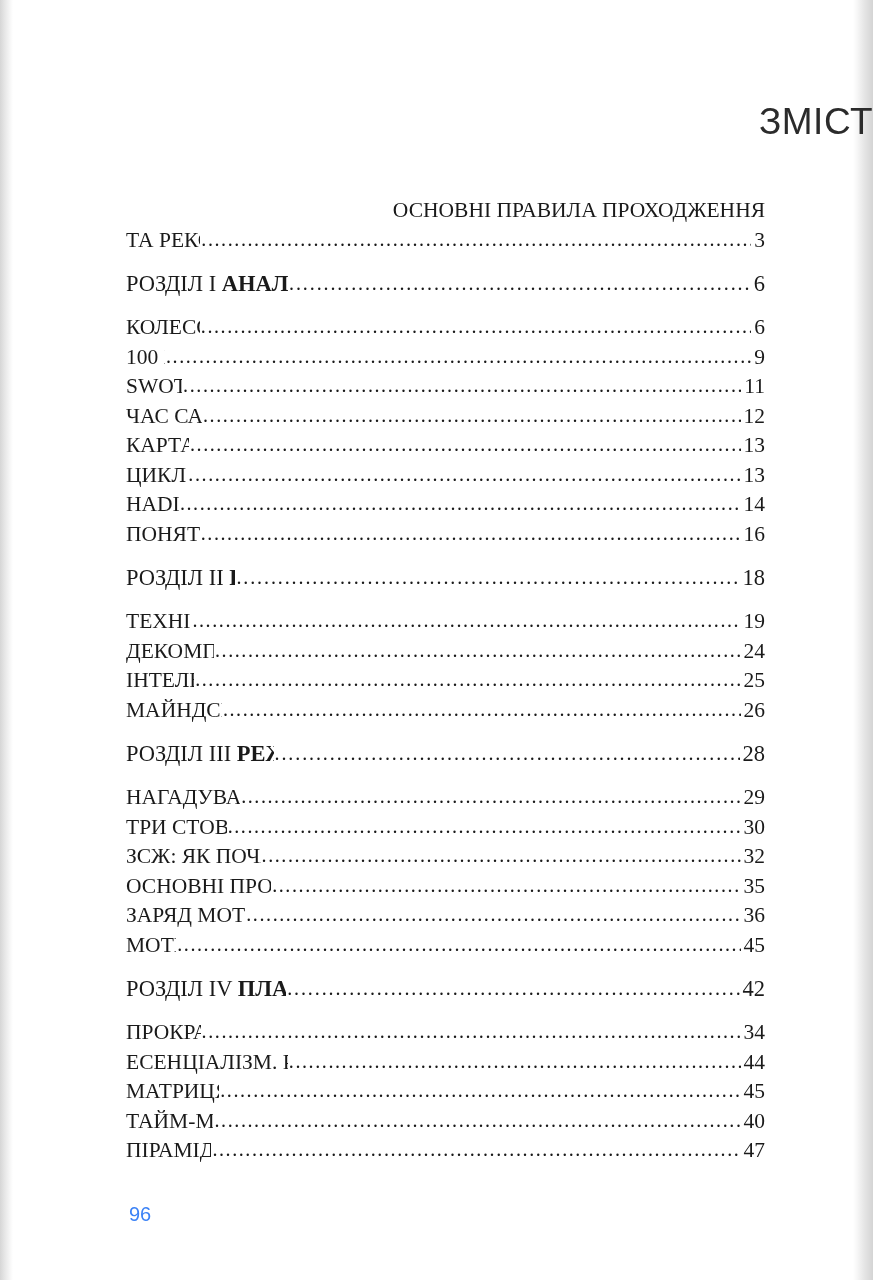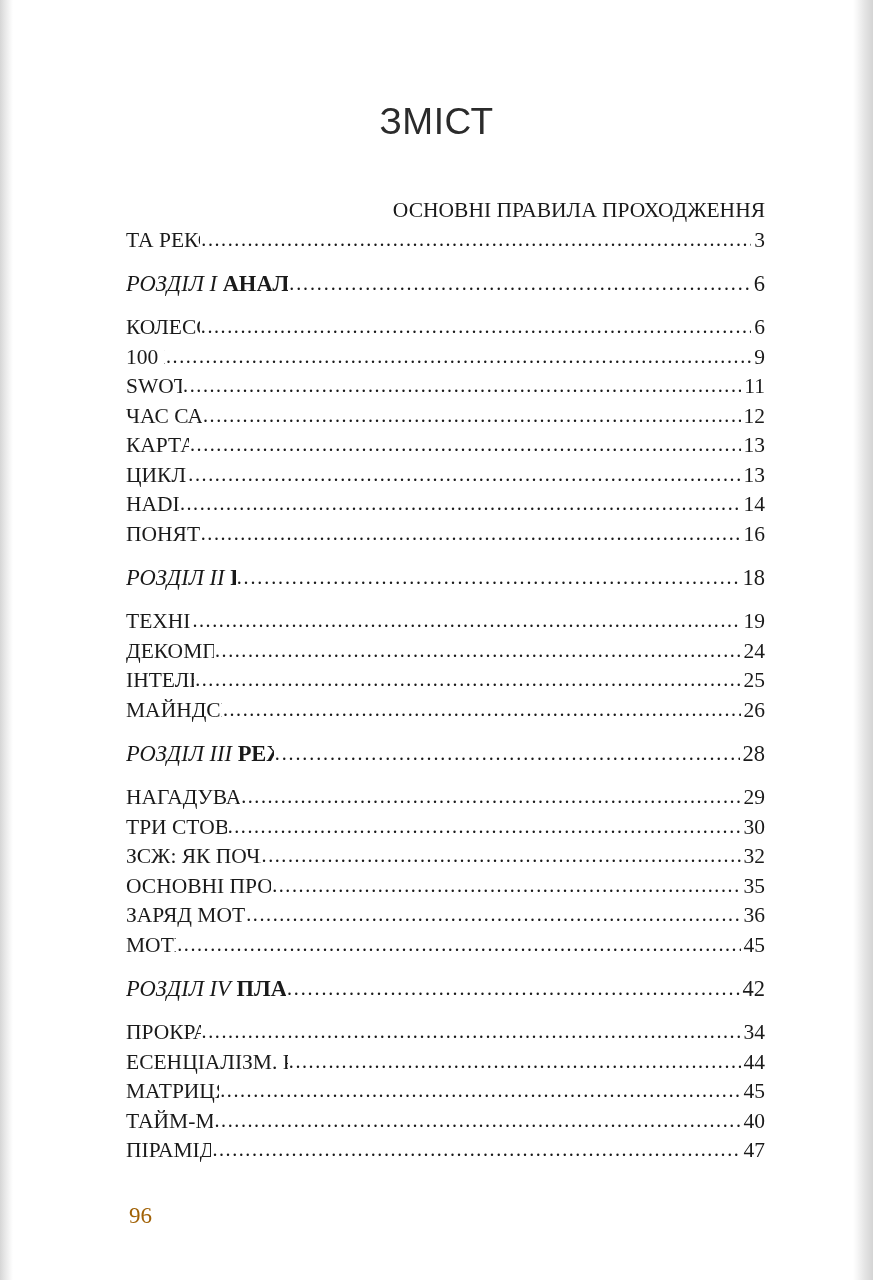"ЗМІСТ" .page-title { text-align: center -> right }
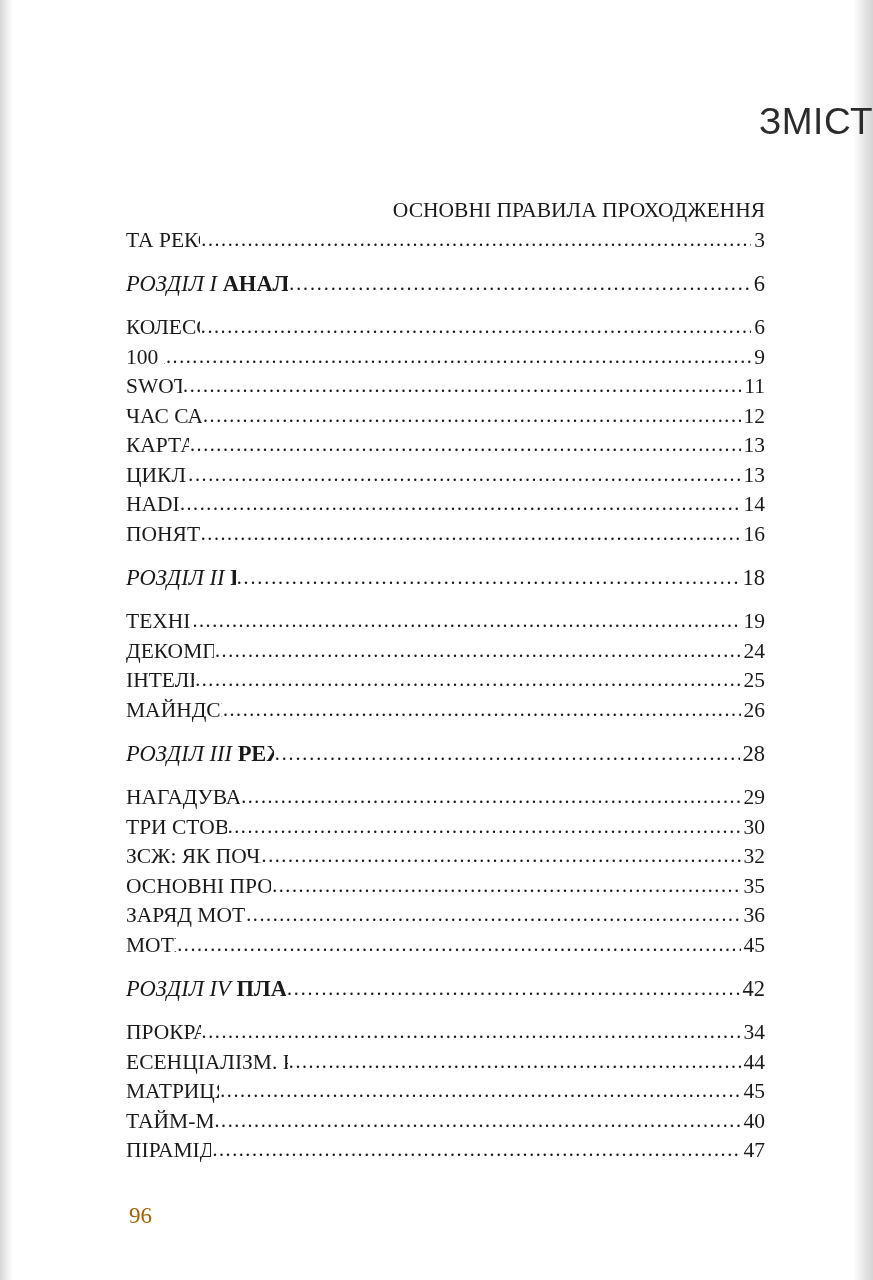"РОЗДІЛ I" .toc-entry.section .sec-num { font-style: italic -> none }
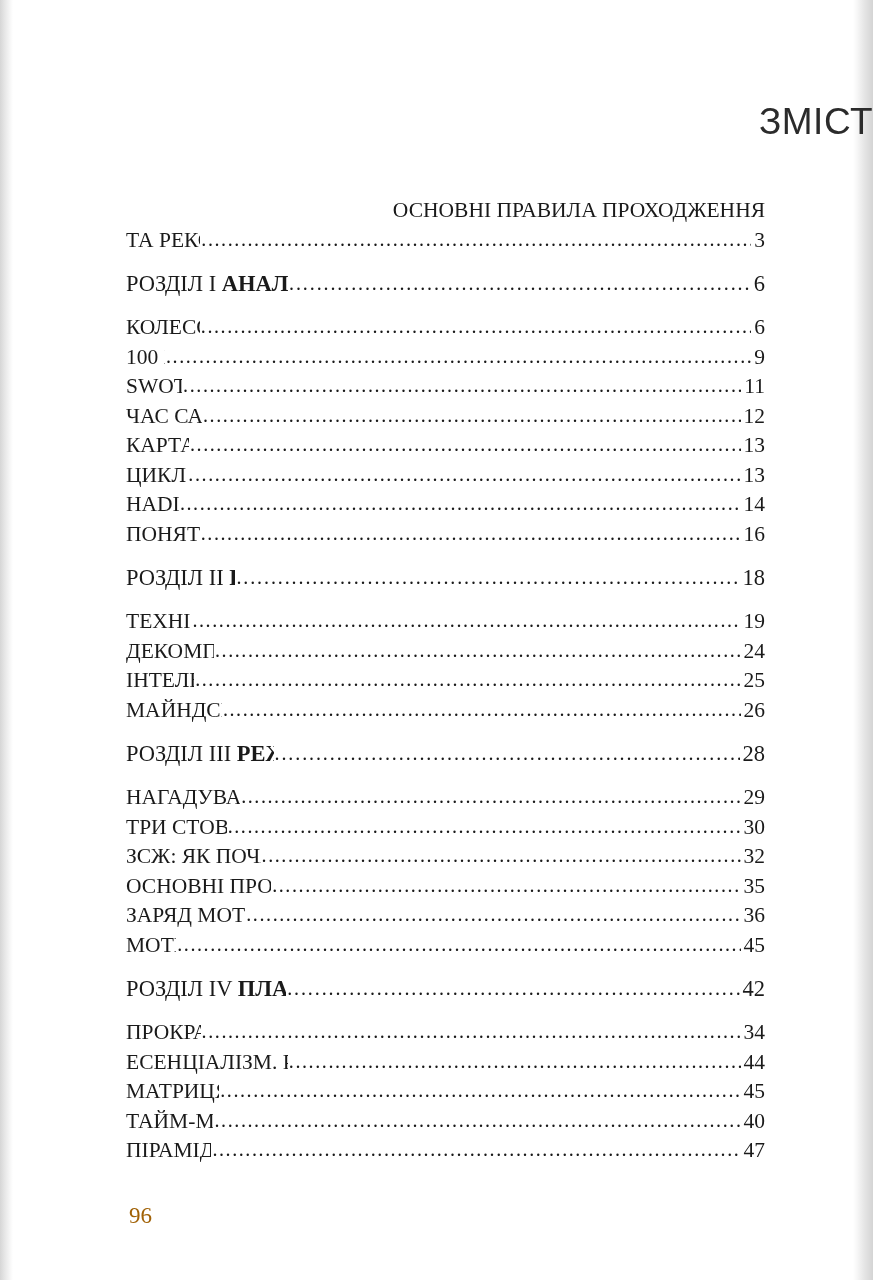"96" .folio { color: #a16207 -> #3b82f6; font-family: Liberation Serif, serif -> Liberation Sans, sans-serif; font-size: 23px -> 20px }
